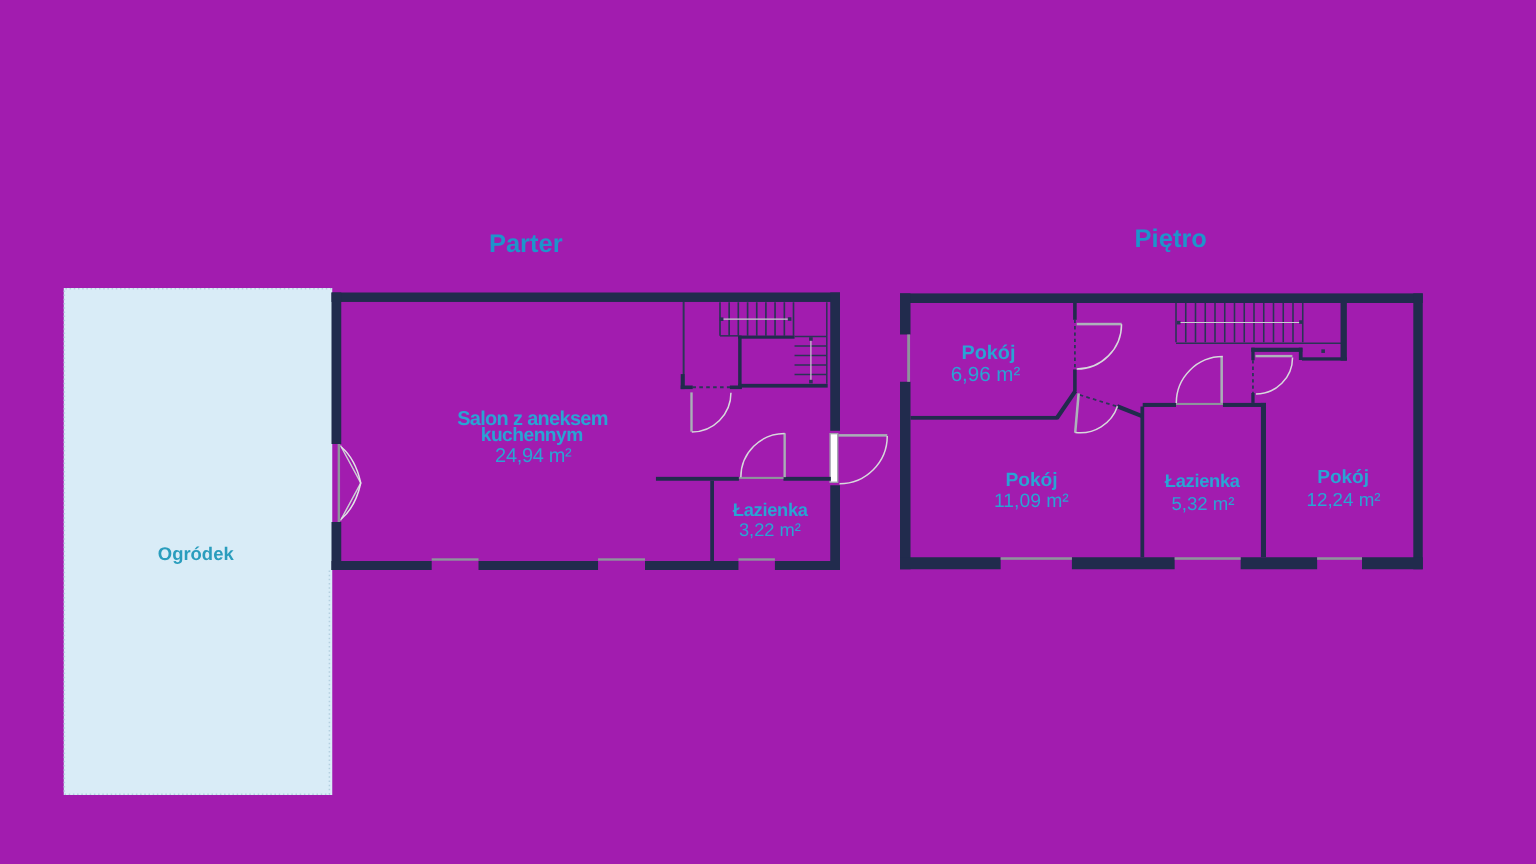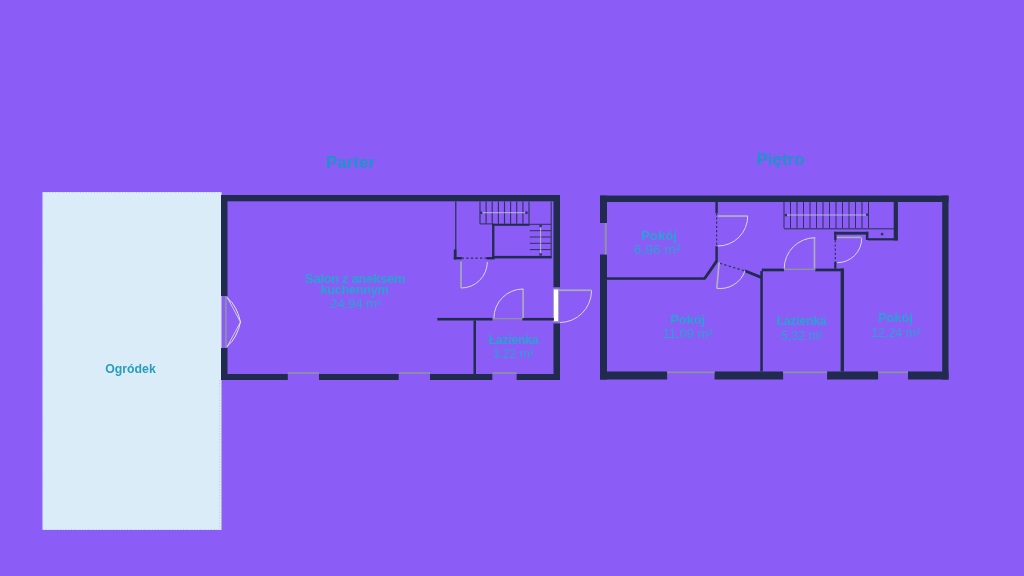"Parter" #stage { background: #8b5cf6 -> #a21caf }
